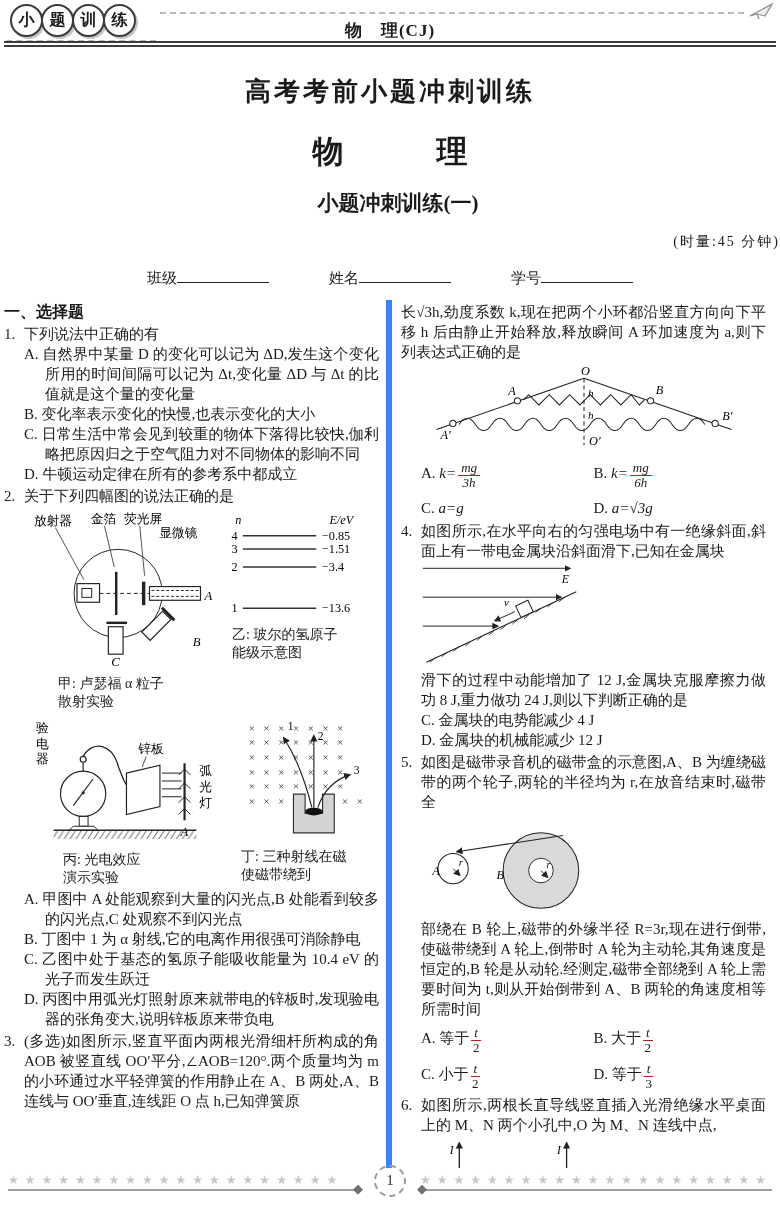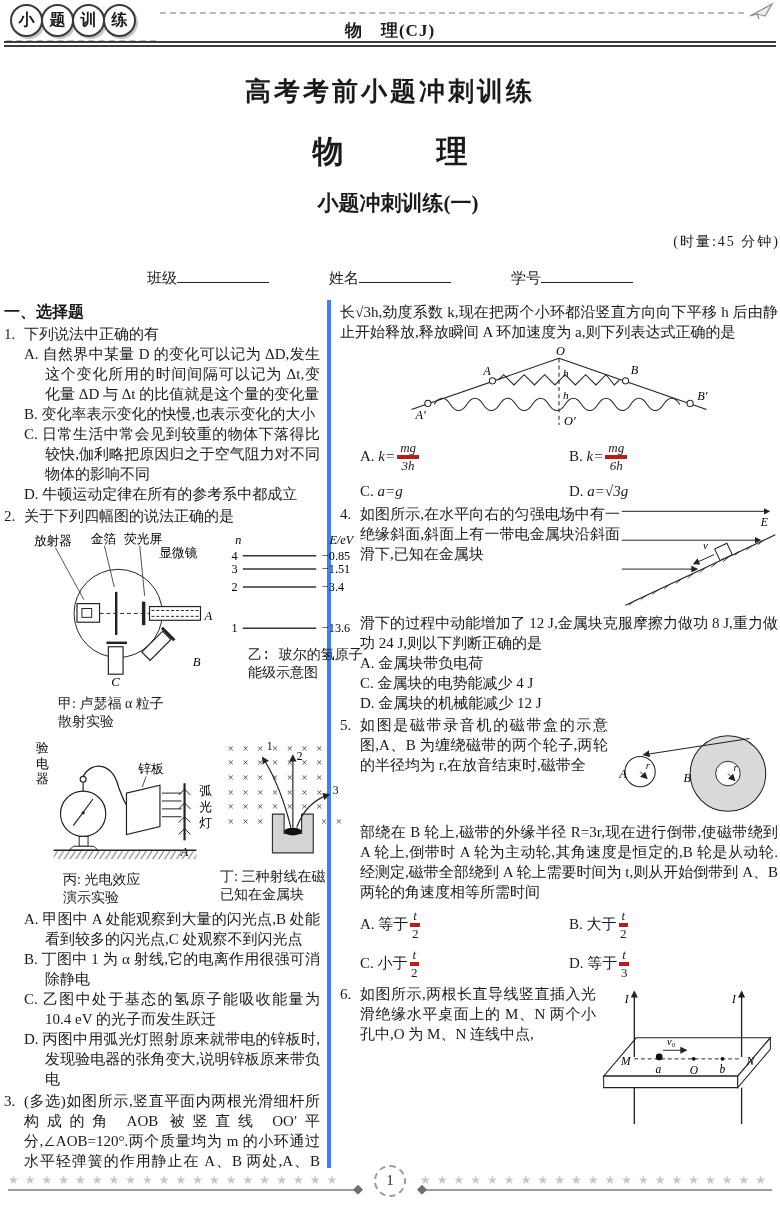"一、选择题" .col-left { border-right: 4px solid #3b82f6 -> 6px solid #3b82f6; width: 331px -> 392px }
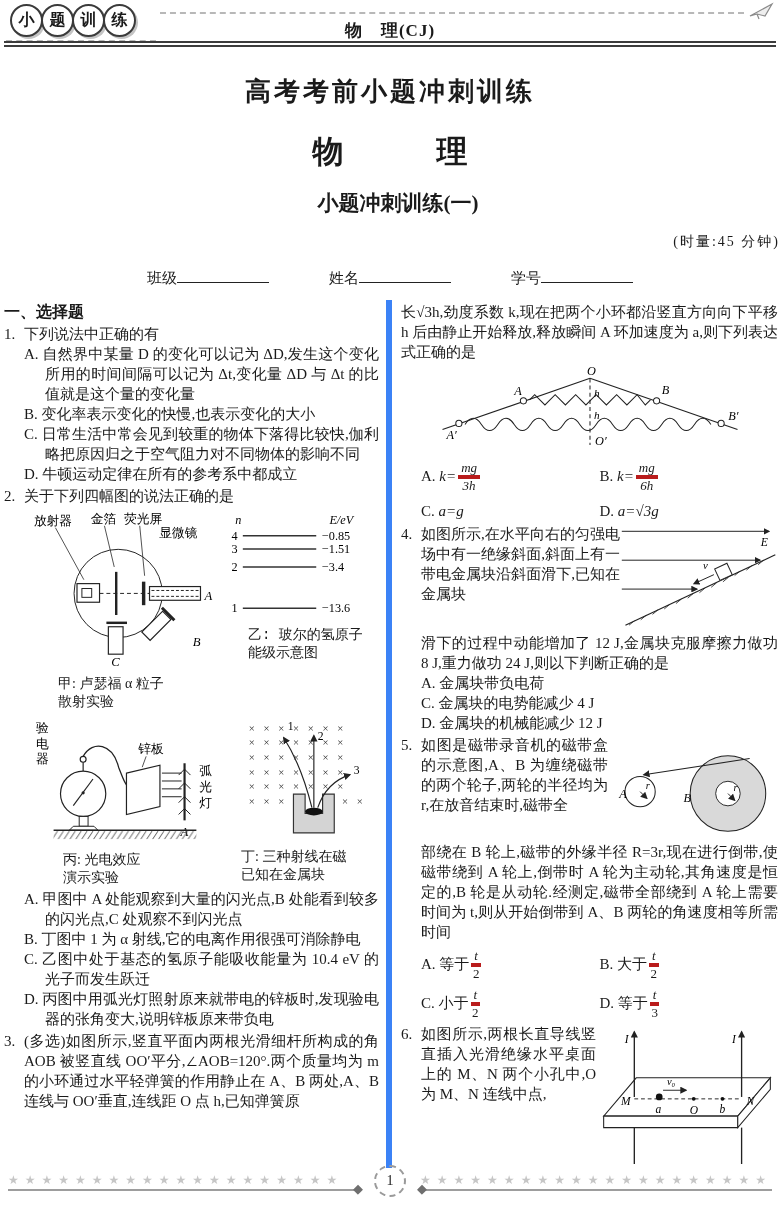"长√3h,劲度系数 k,现在把两个小环都沿竖直方向向下平移 h" .col-right { padding: 2px 2px 0 9px -> 2px 14px 0 9px }
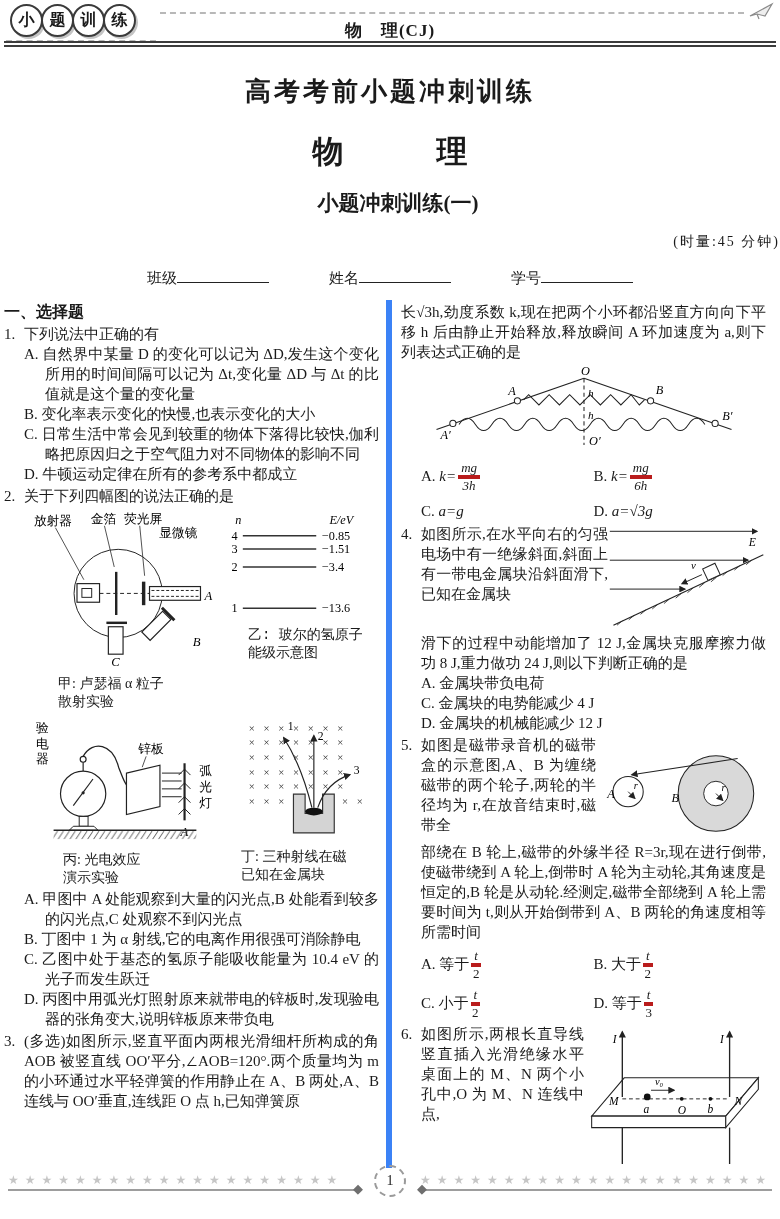"mg" .frac .fn { border-bottom: 4px solid #b91c1c -> 1px solid #b91c1c }
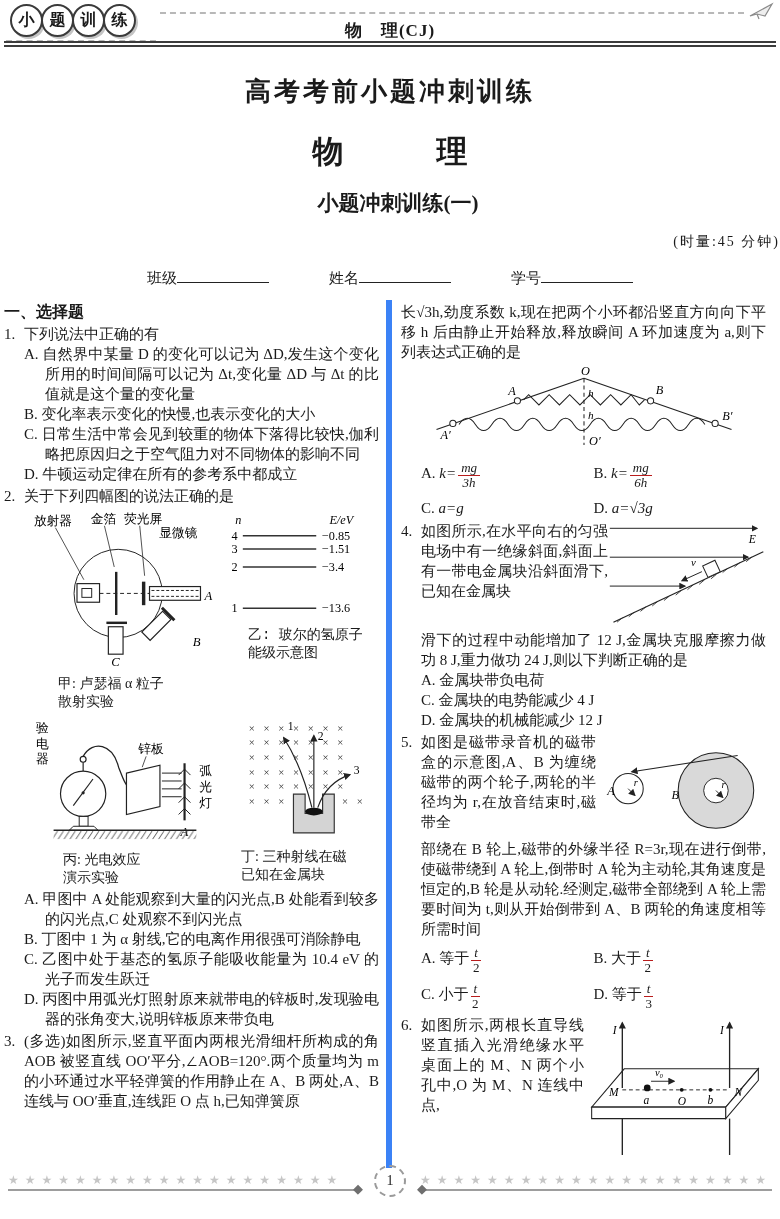"如图所示,在水平向右的匀强电场中有一绝缘斜面,斜面上有一带电金属块沿斜面滑下,已" .stem-row { flex-direction: none -> column }
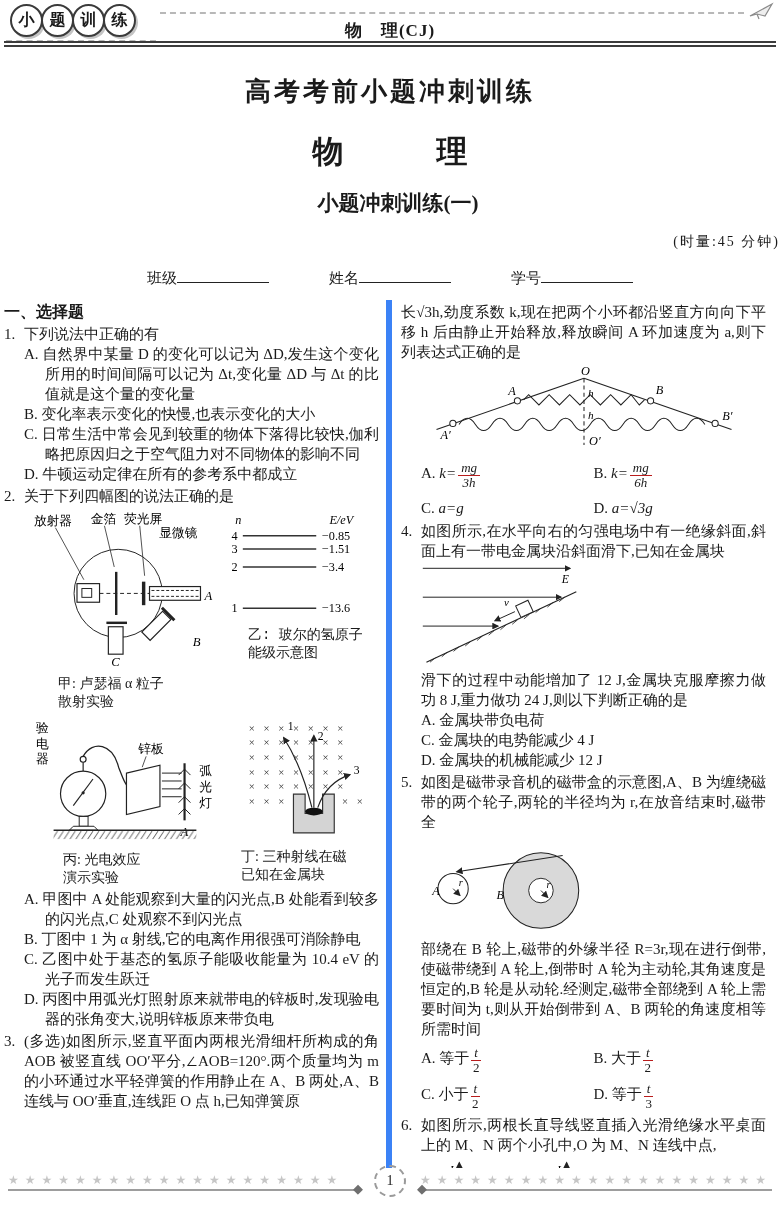"乙: 玻尔的氢原子" .cap-yi { font-family: Liberation Mono, monospace -> none; margin-left: 24px -> 8px }
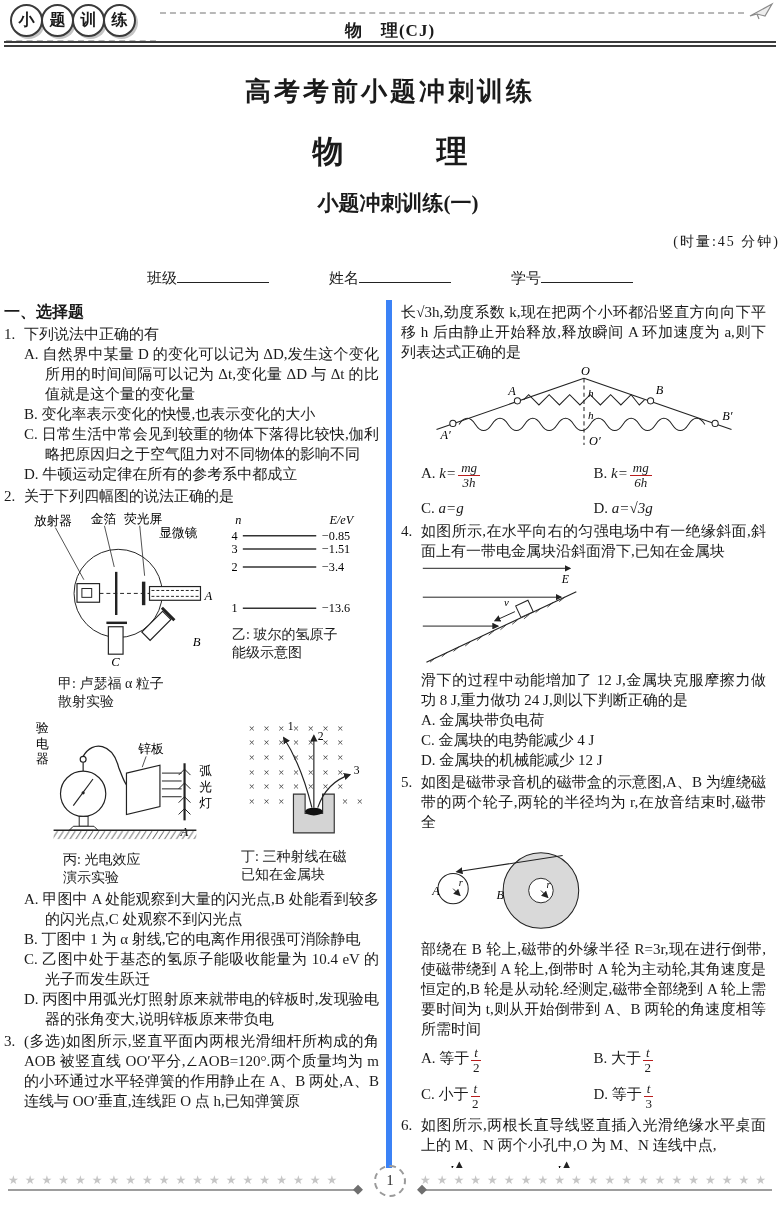"A. 金属块带负电荷" div.opt { html: <div>A. 金属块带负电荷</div> -> none }
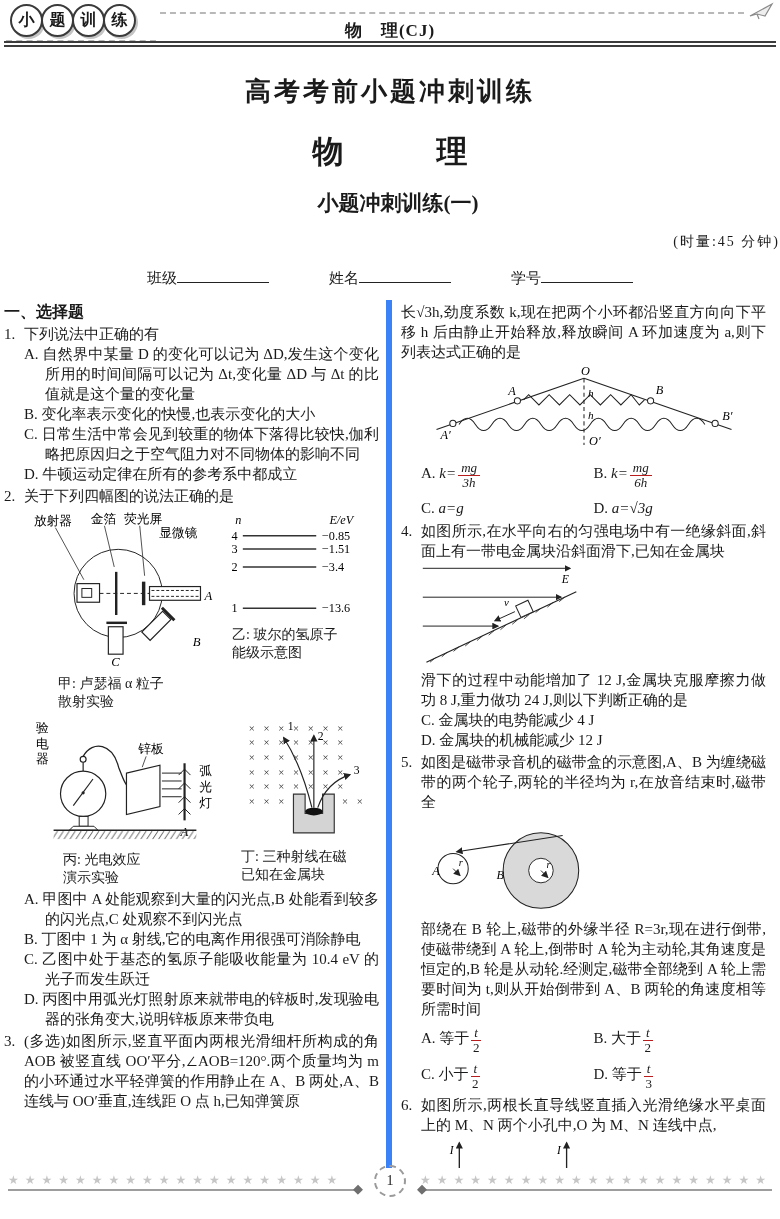"已知在金属块" div { text: 已知在金属块 -> 使磁带绕到 }
